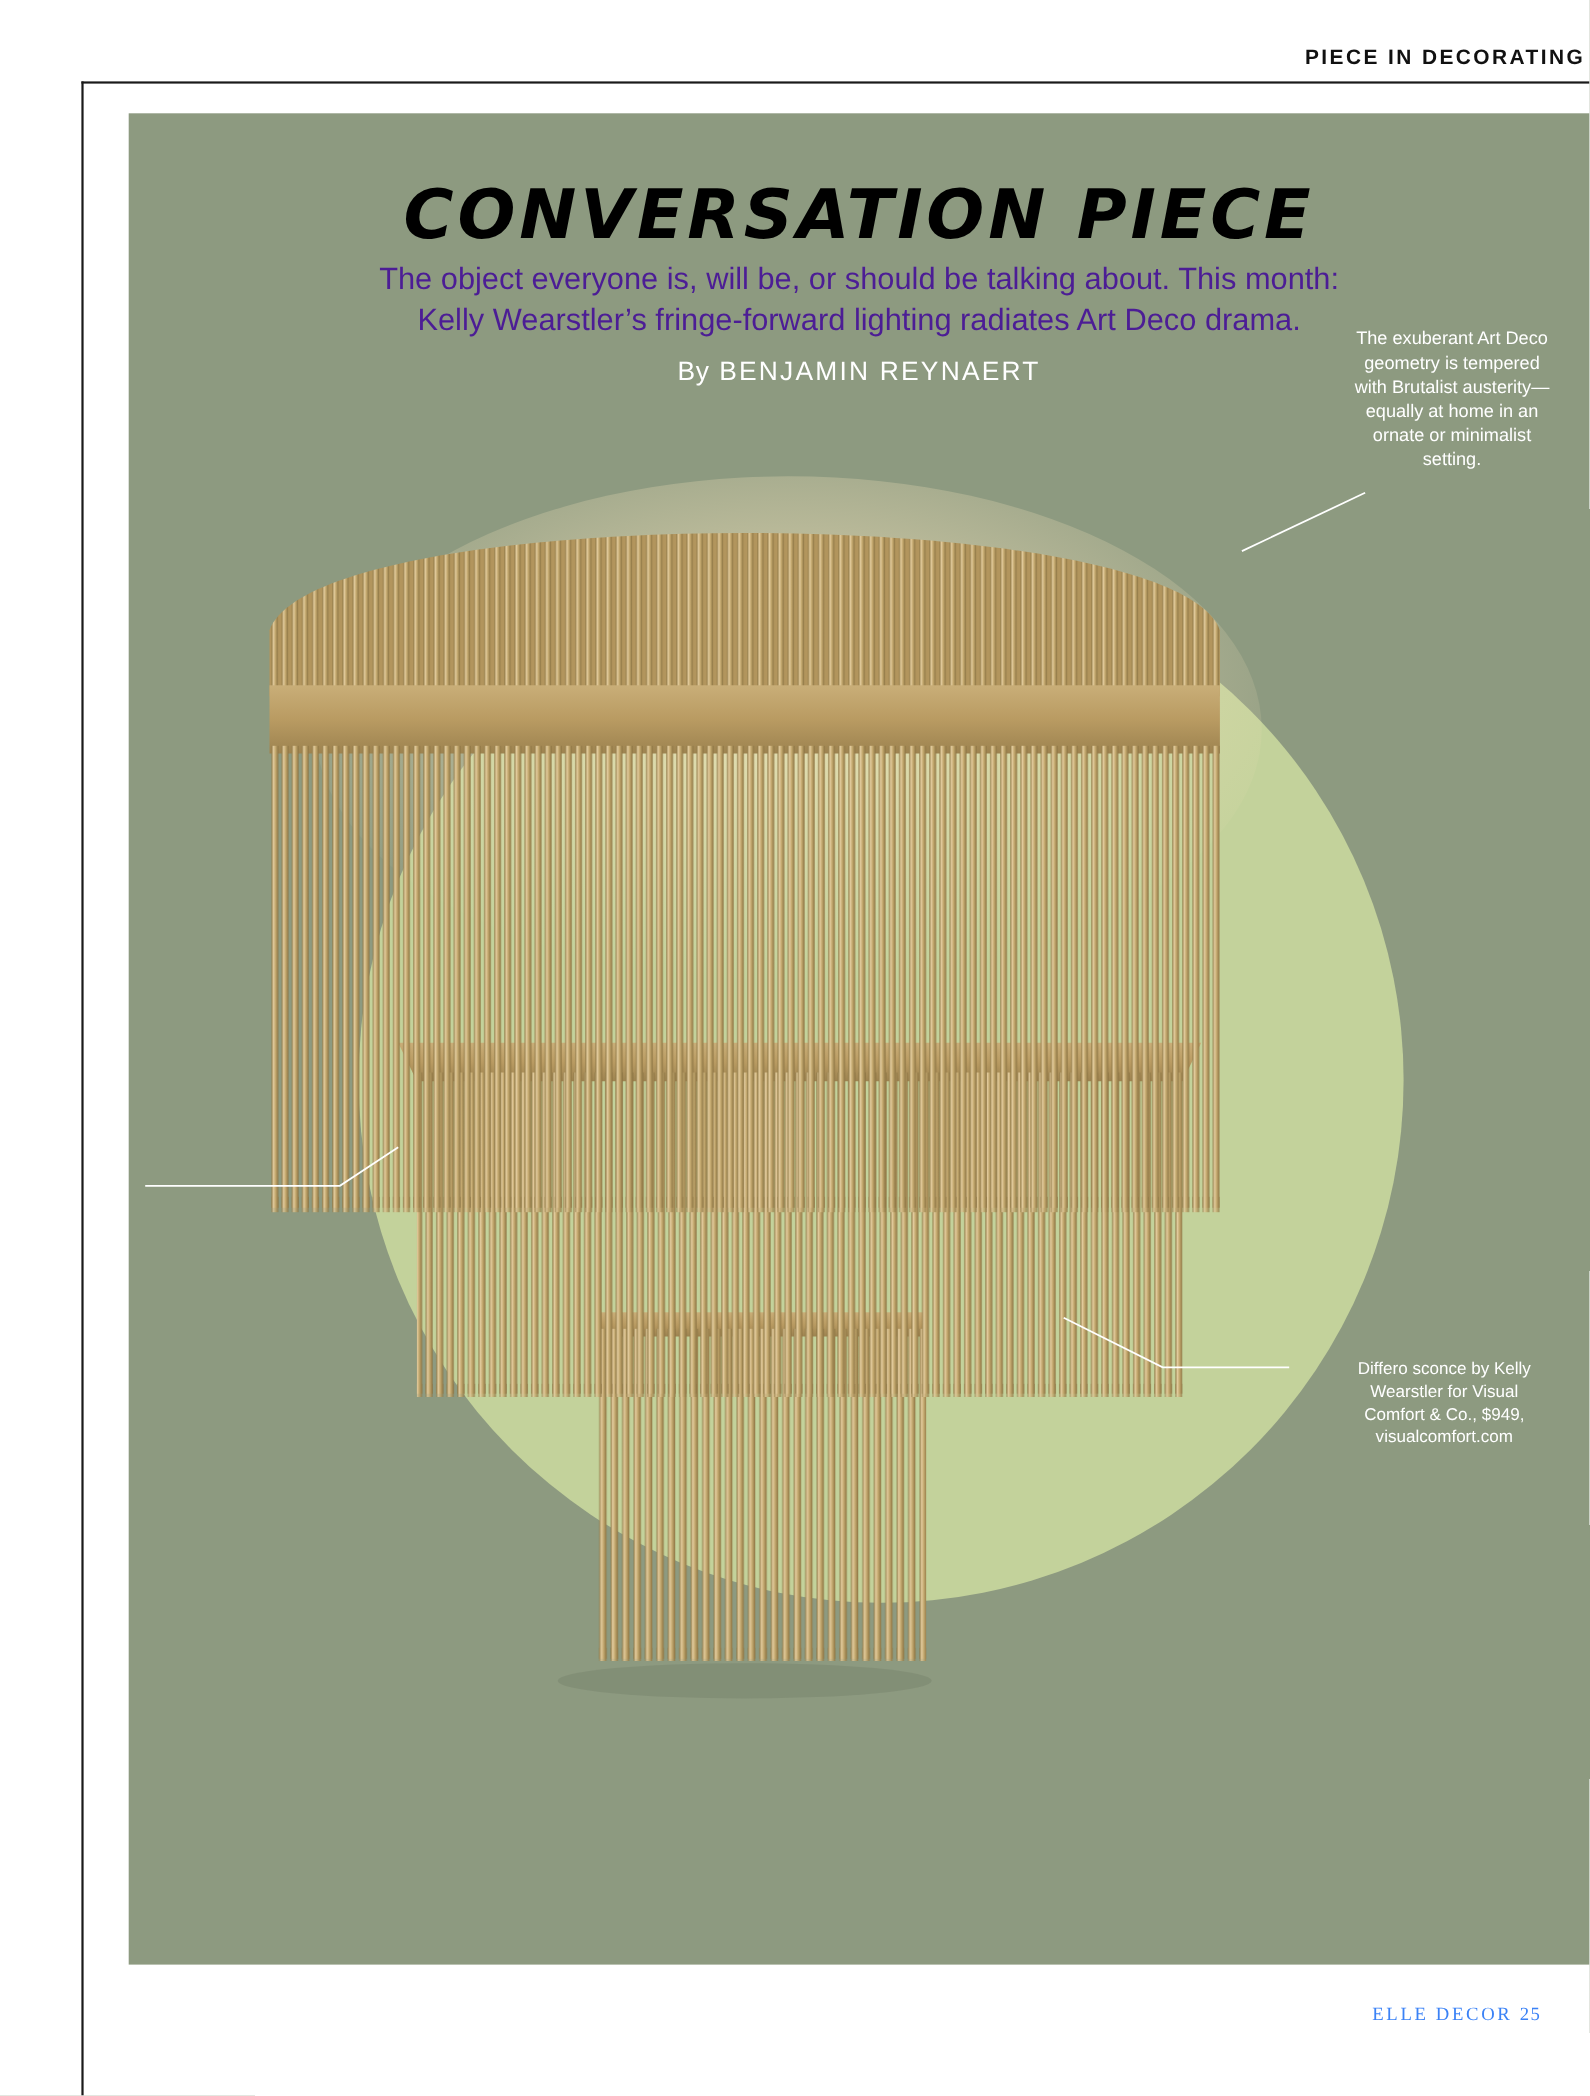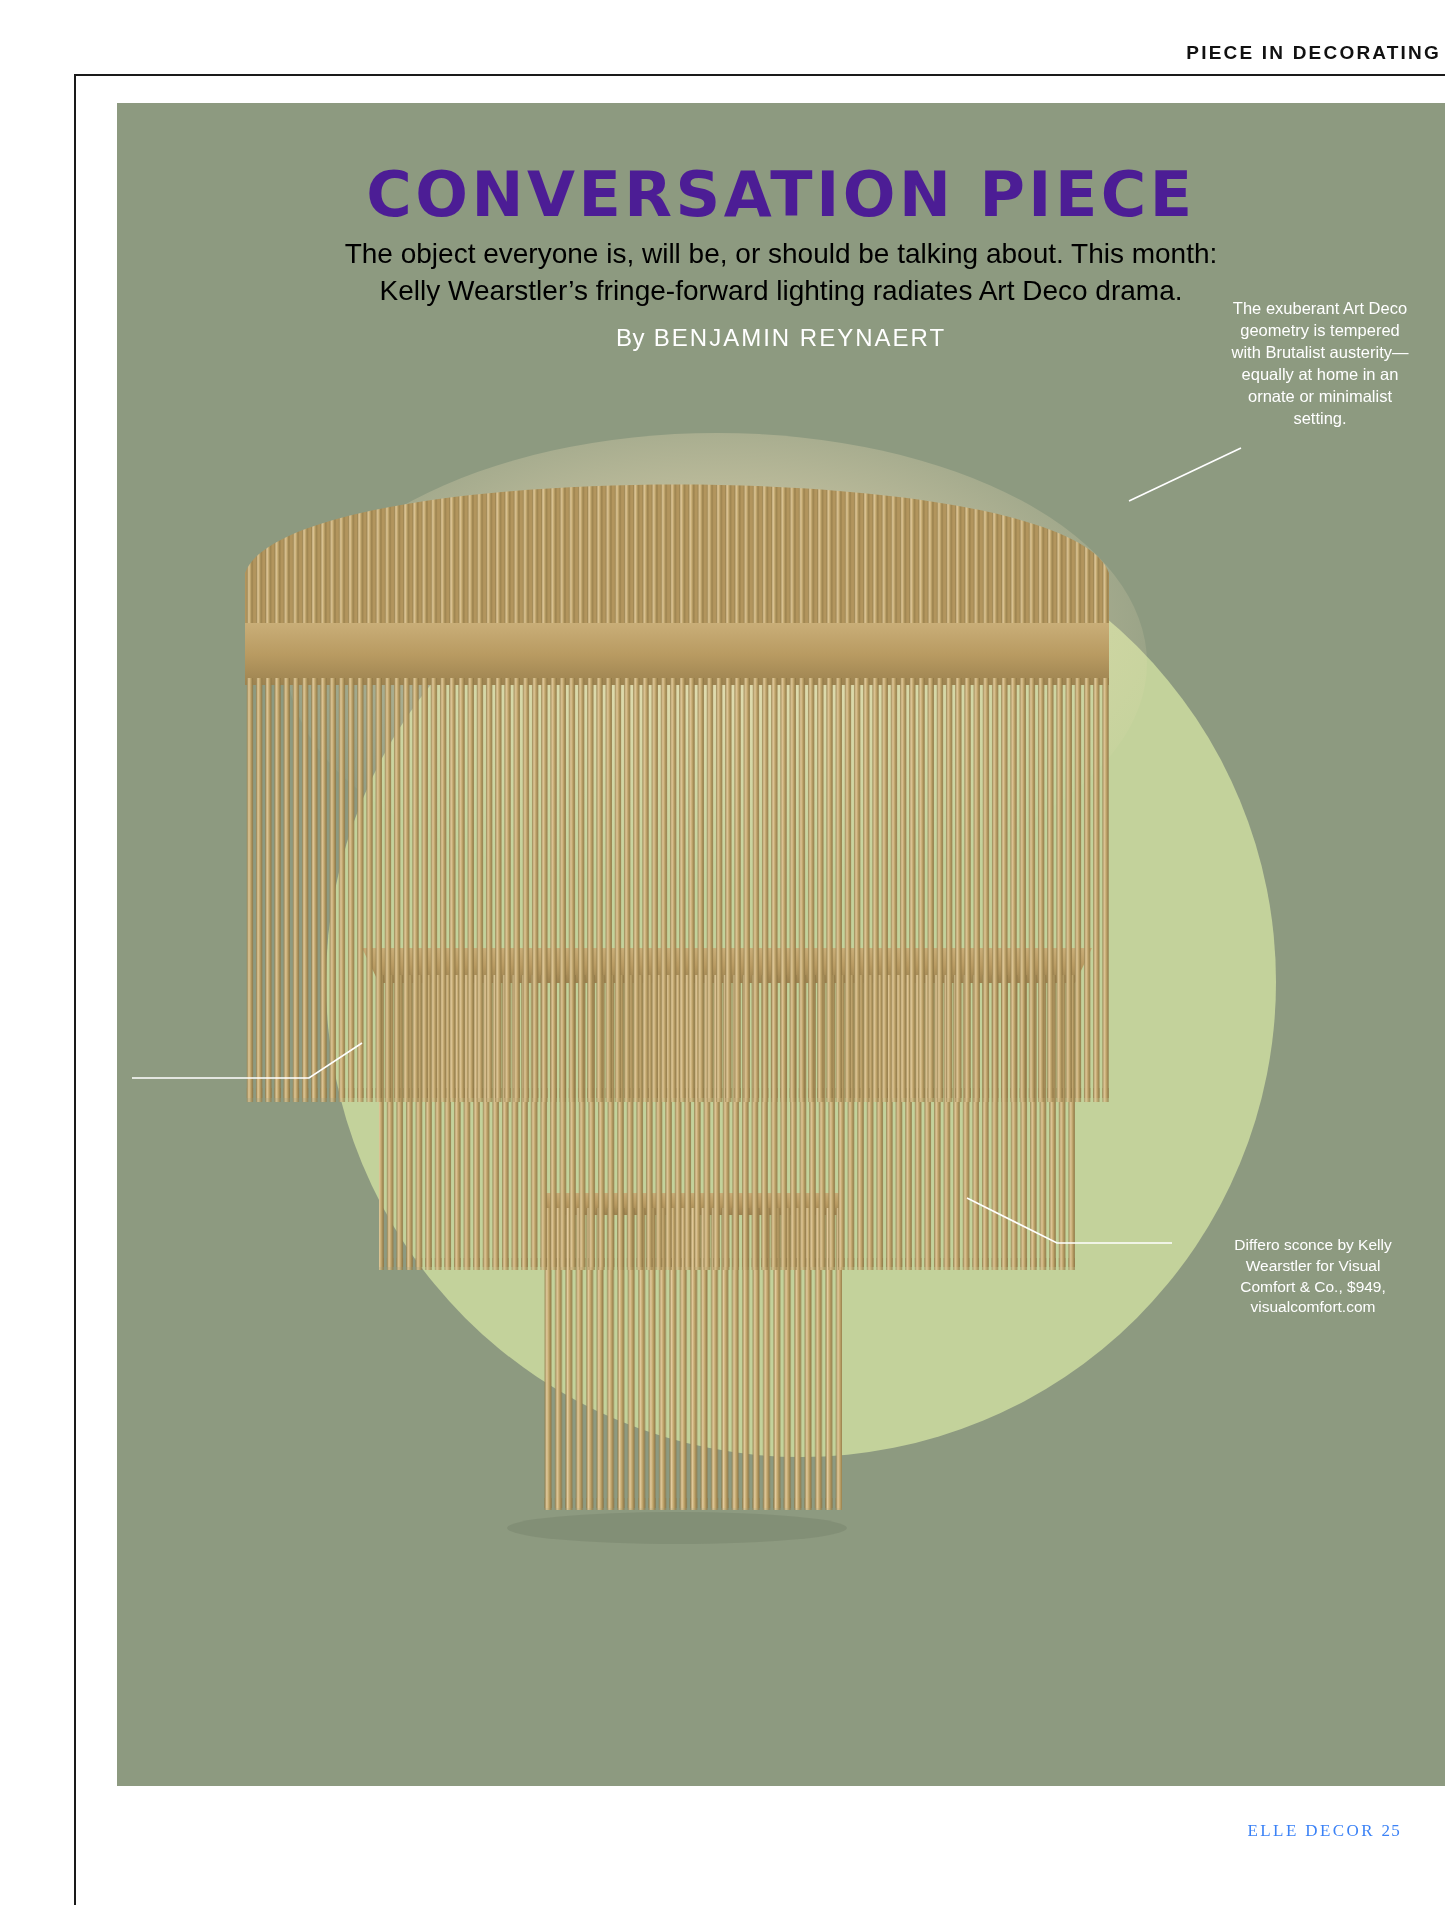"CONVERSATION PIECE" .headline { color: #4c1d95 -> #000000; font-style: none -> italic }
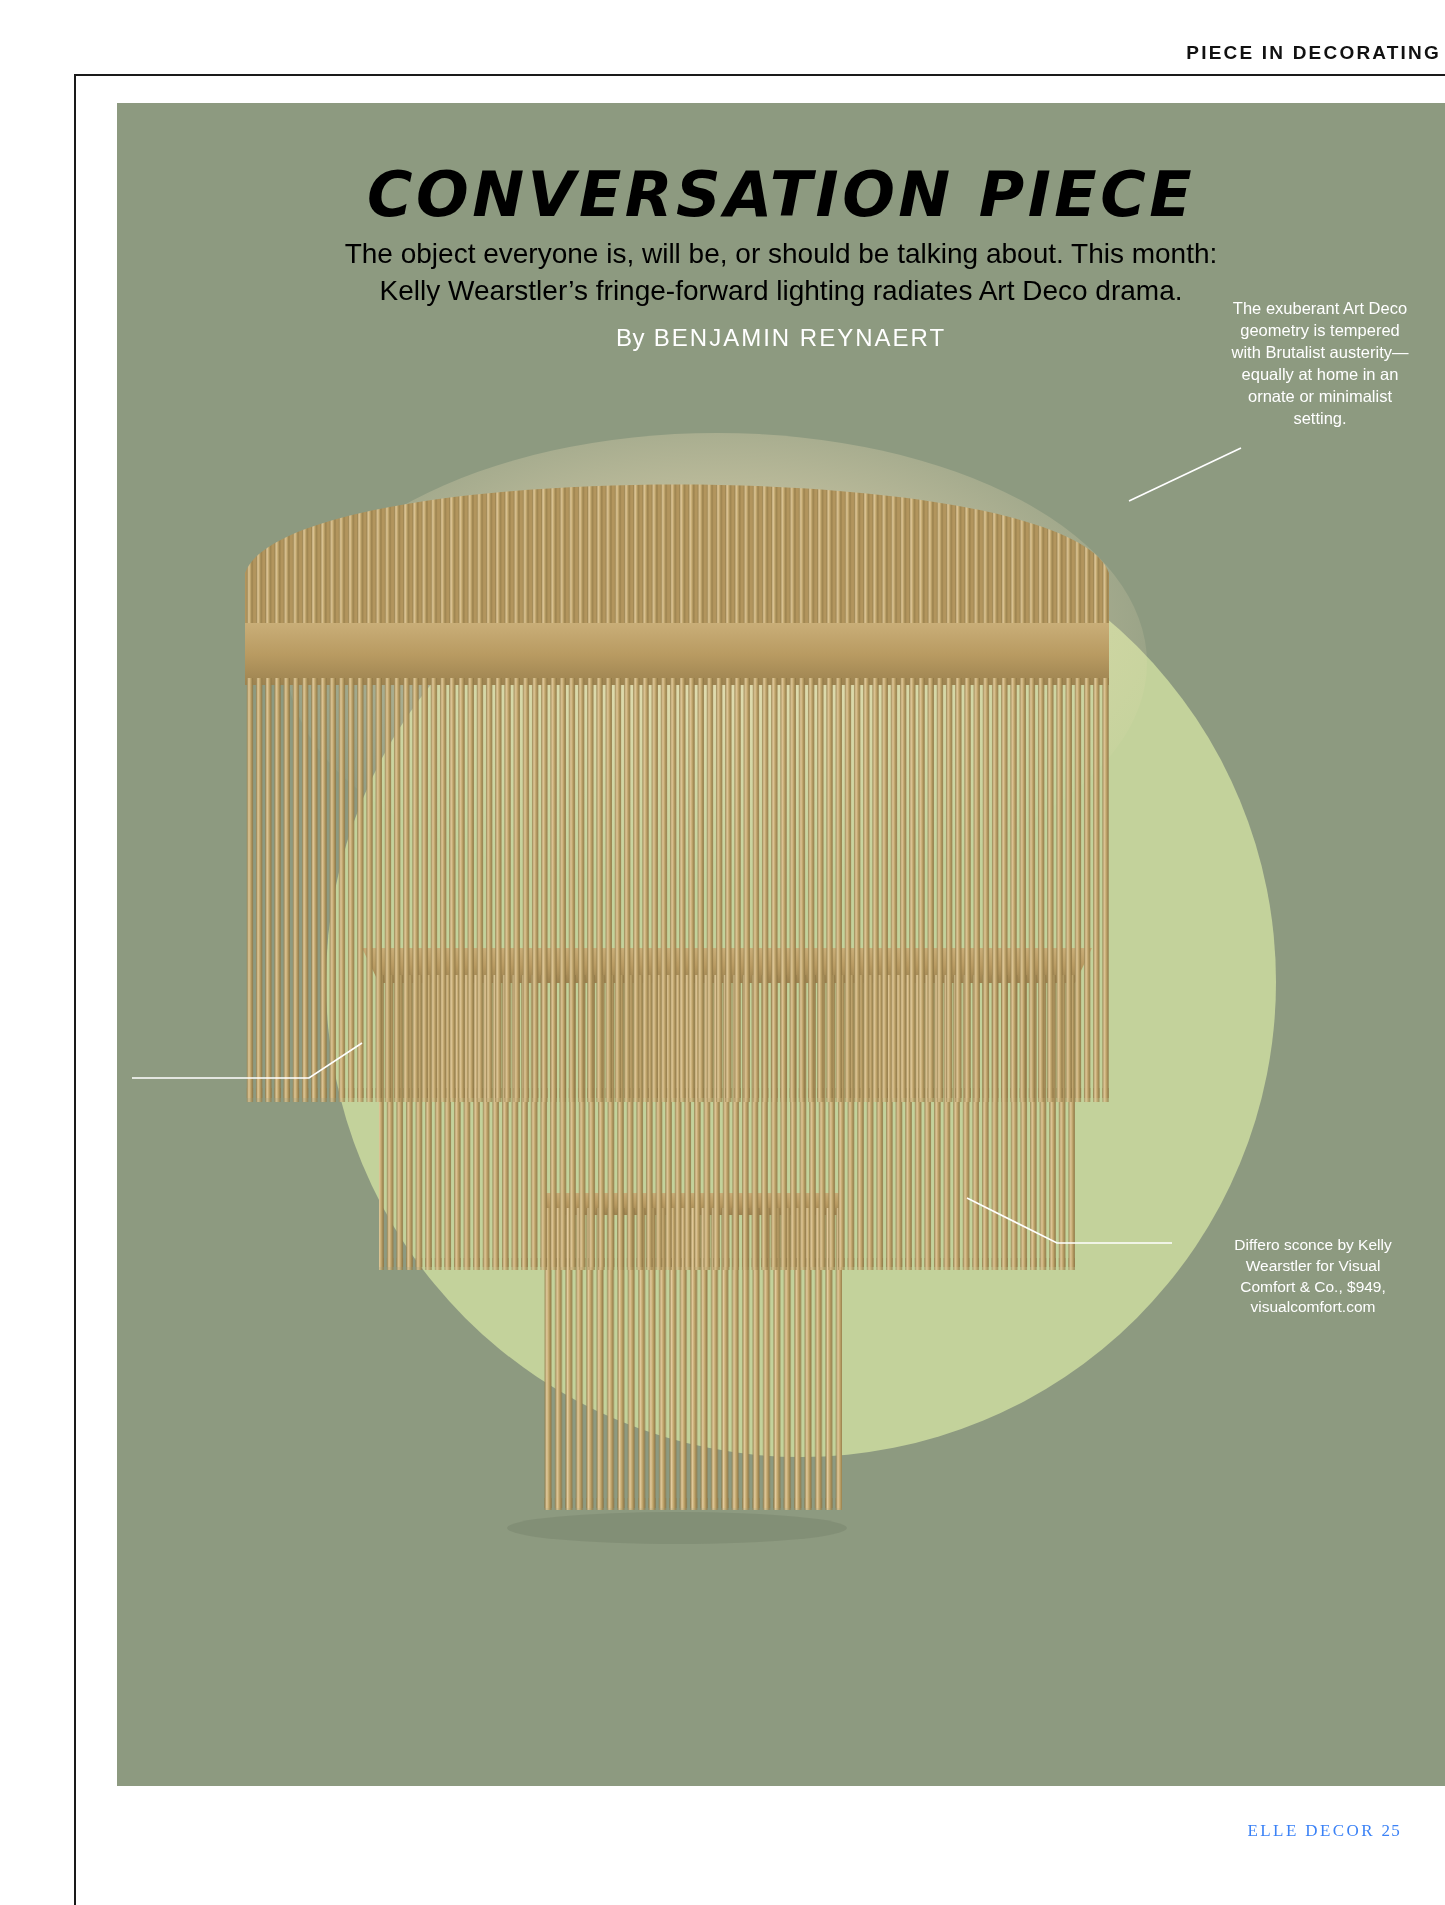"The object everyone is, will" .dek { color: #000000 -> #4c1d95 }
